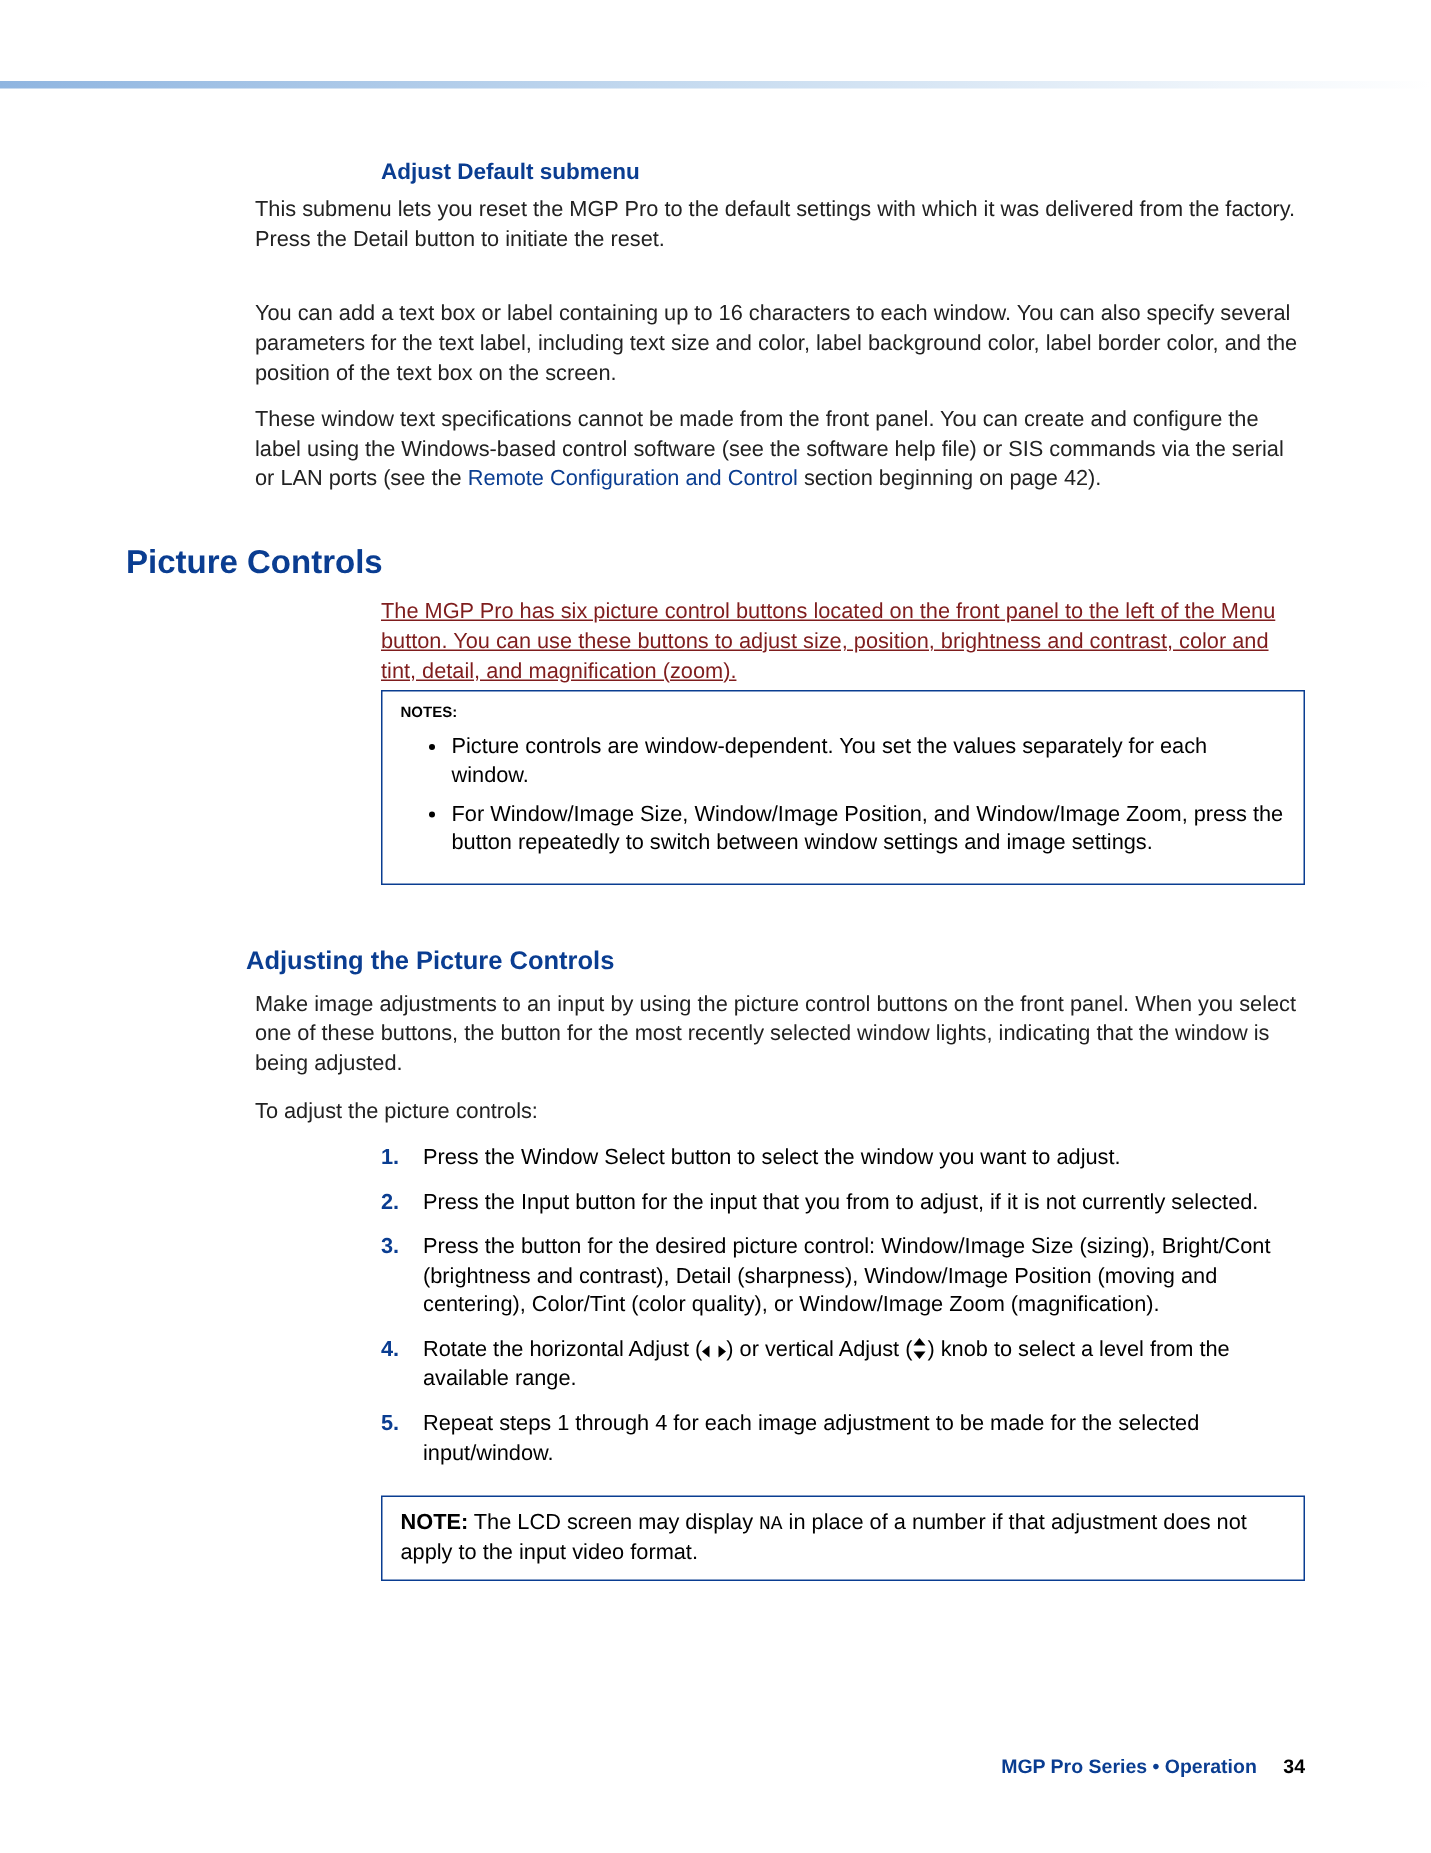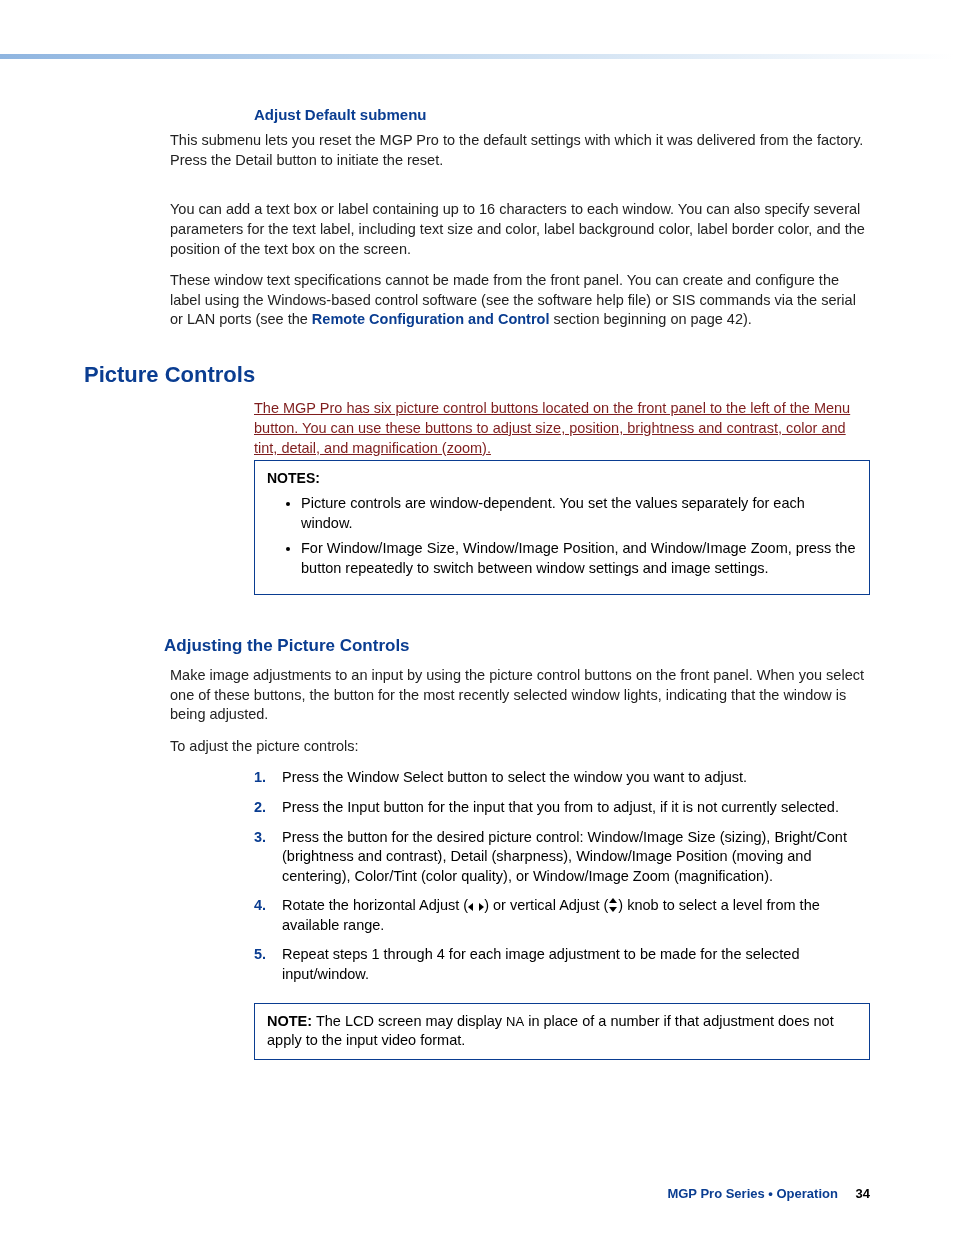"Remote Configuration and Control" .link { font-weight: bold -> normal }
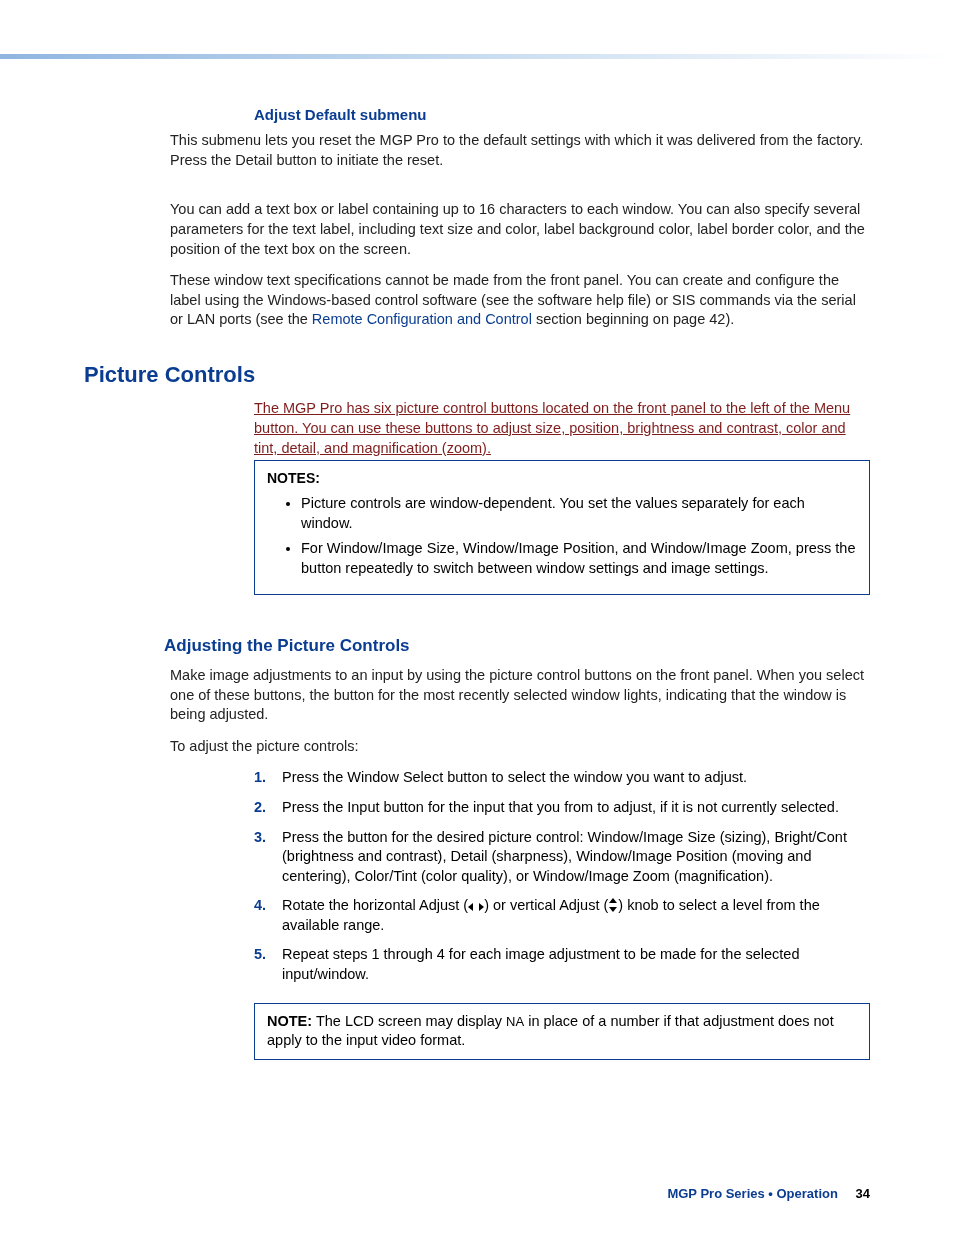"NOTES:" .notesbox .label { font-size: 14px -> 10px }
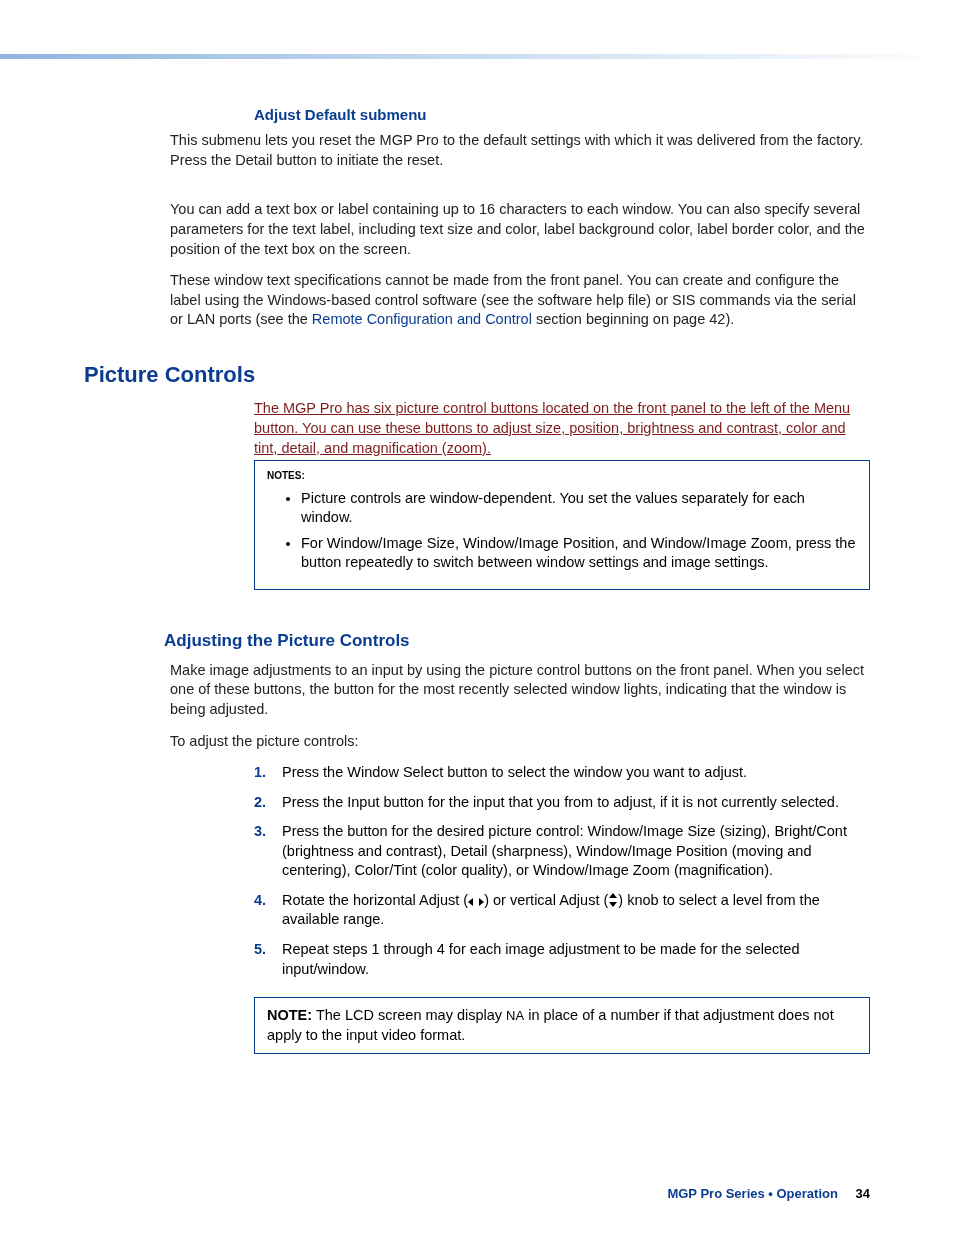"NA" .na { font-family: Liberation Sans, sans-serif -> Liberation Mono, monospace }
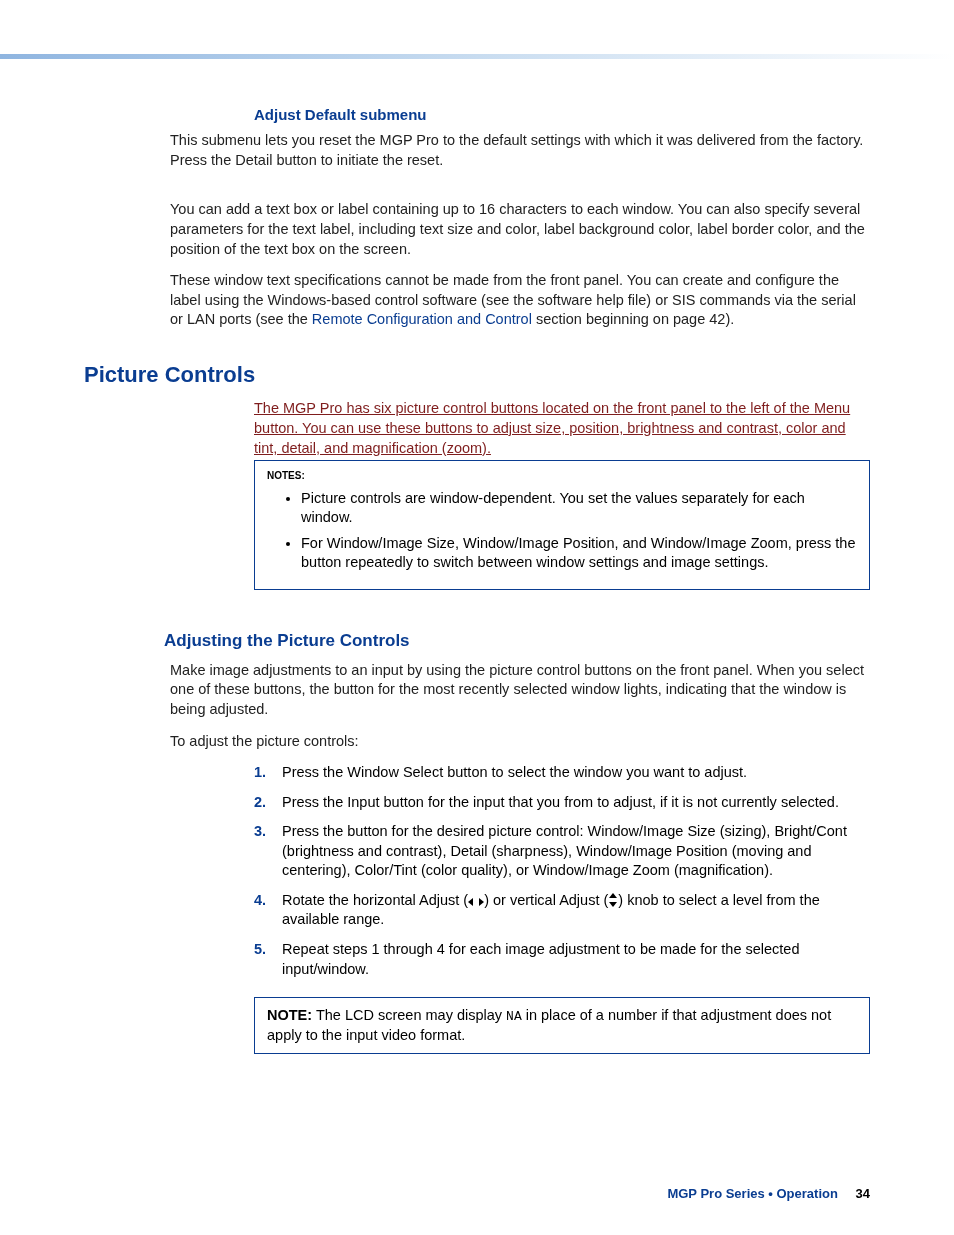"MGP Pro Series • Operation" .footer { bottom: 32px -> 48px }
